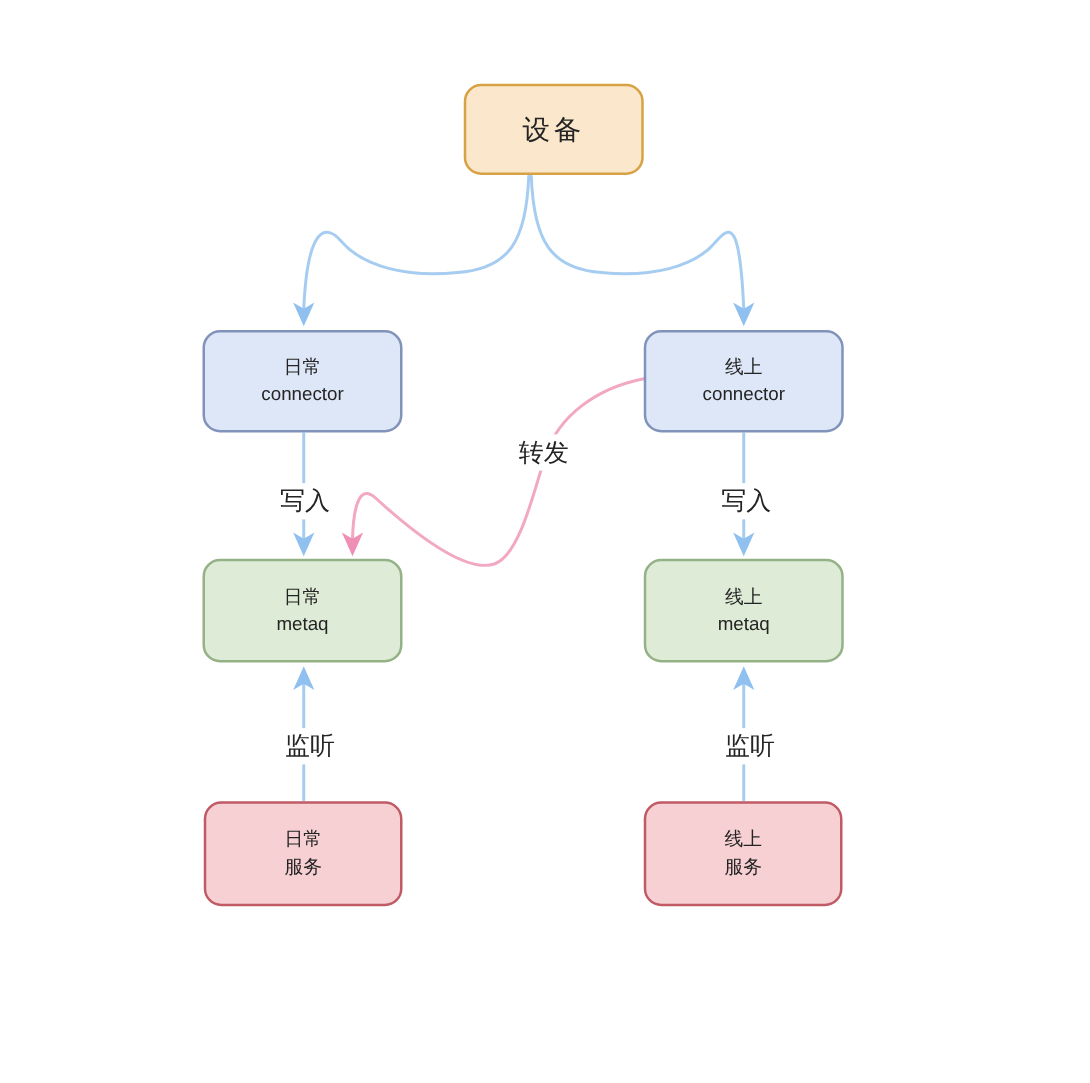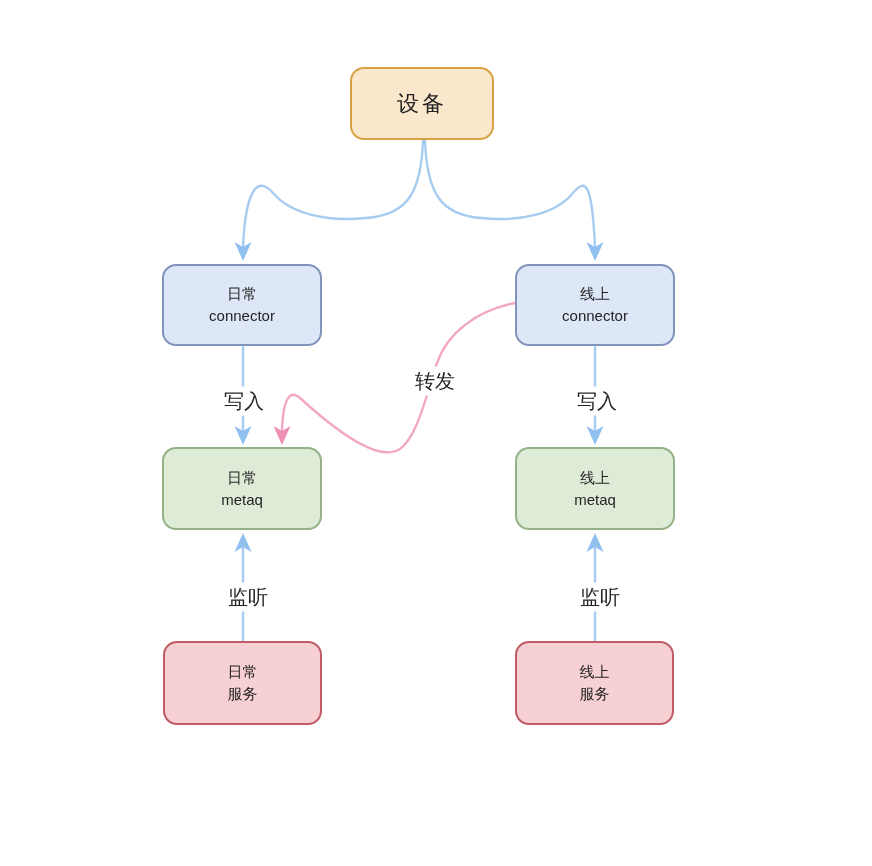"设备" .node-device { left: 350px -> 371px }
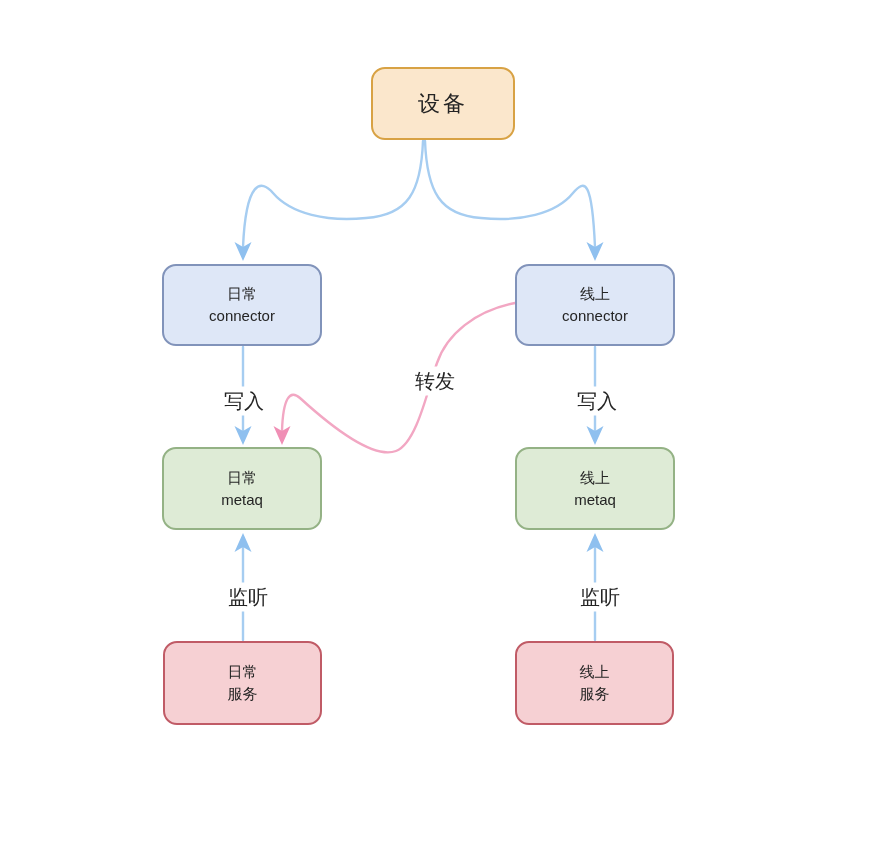"转发" .lbl-forward { top: 381px -> 362px }
